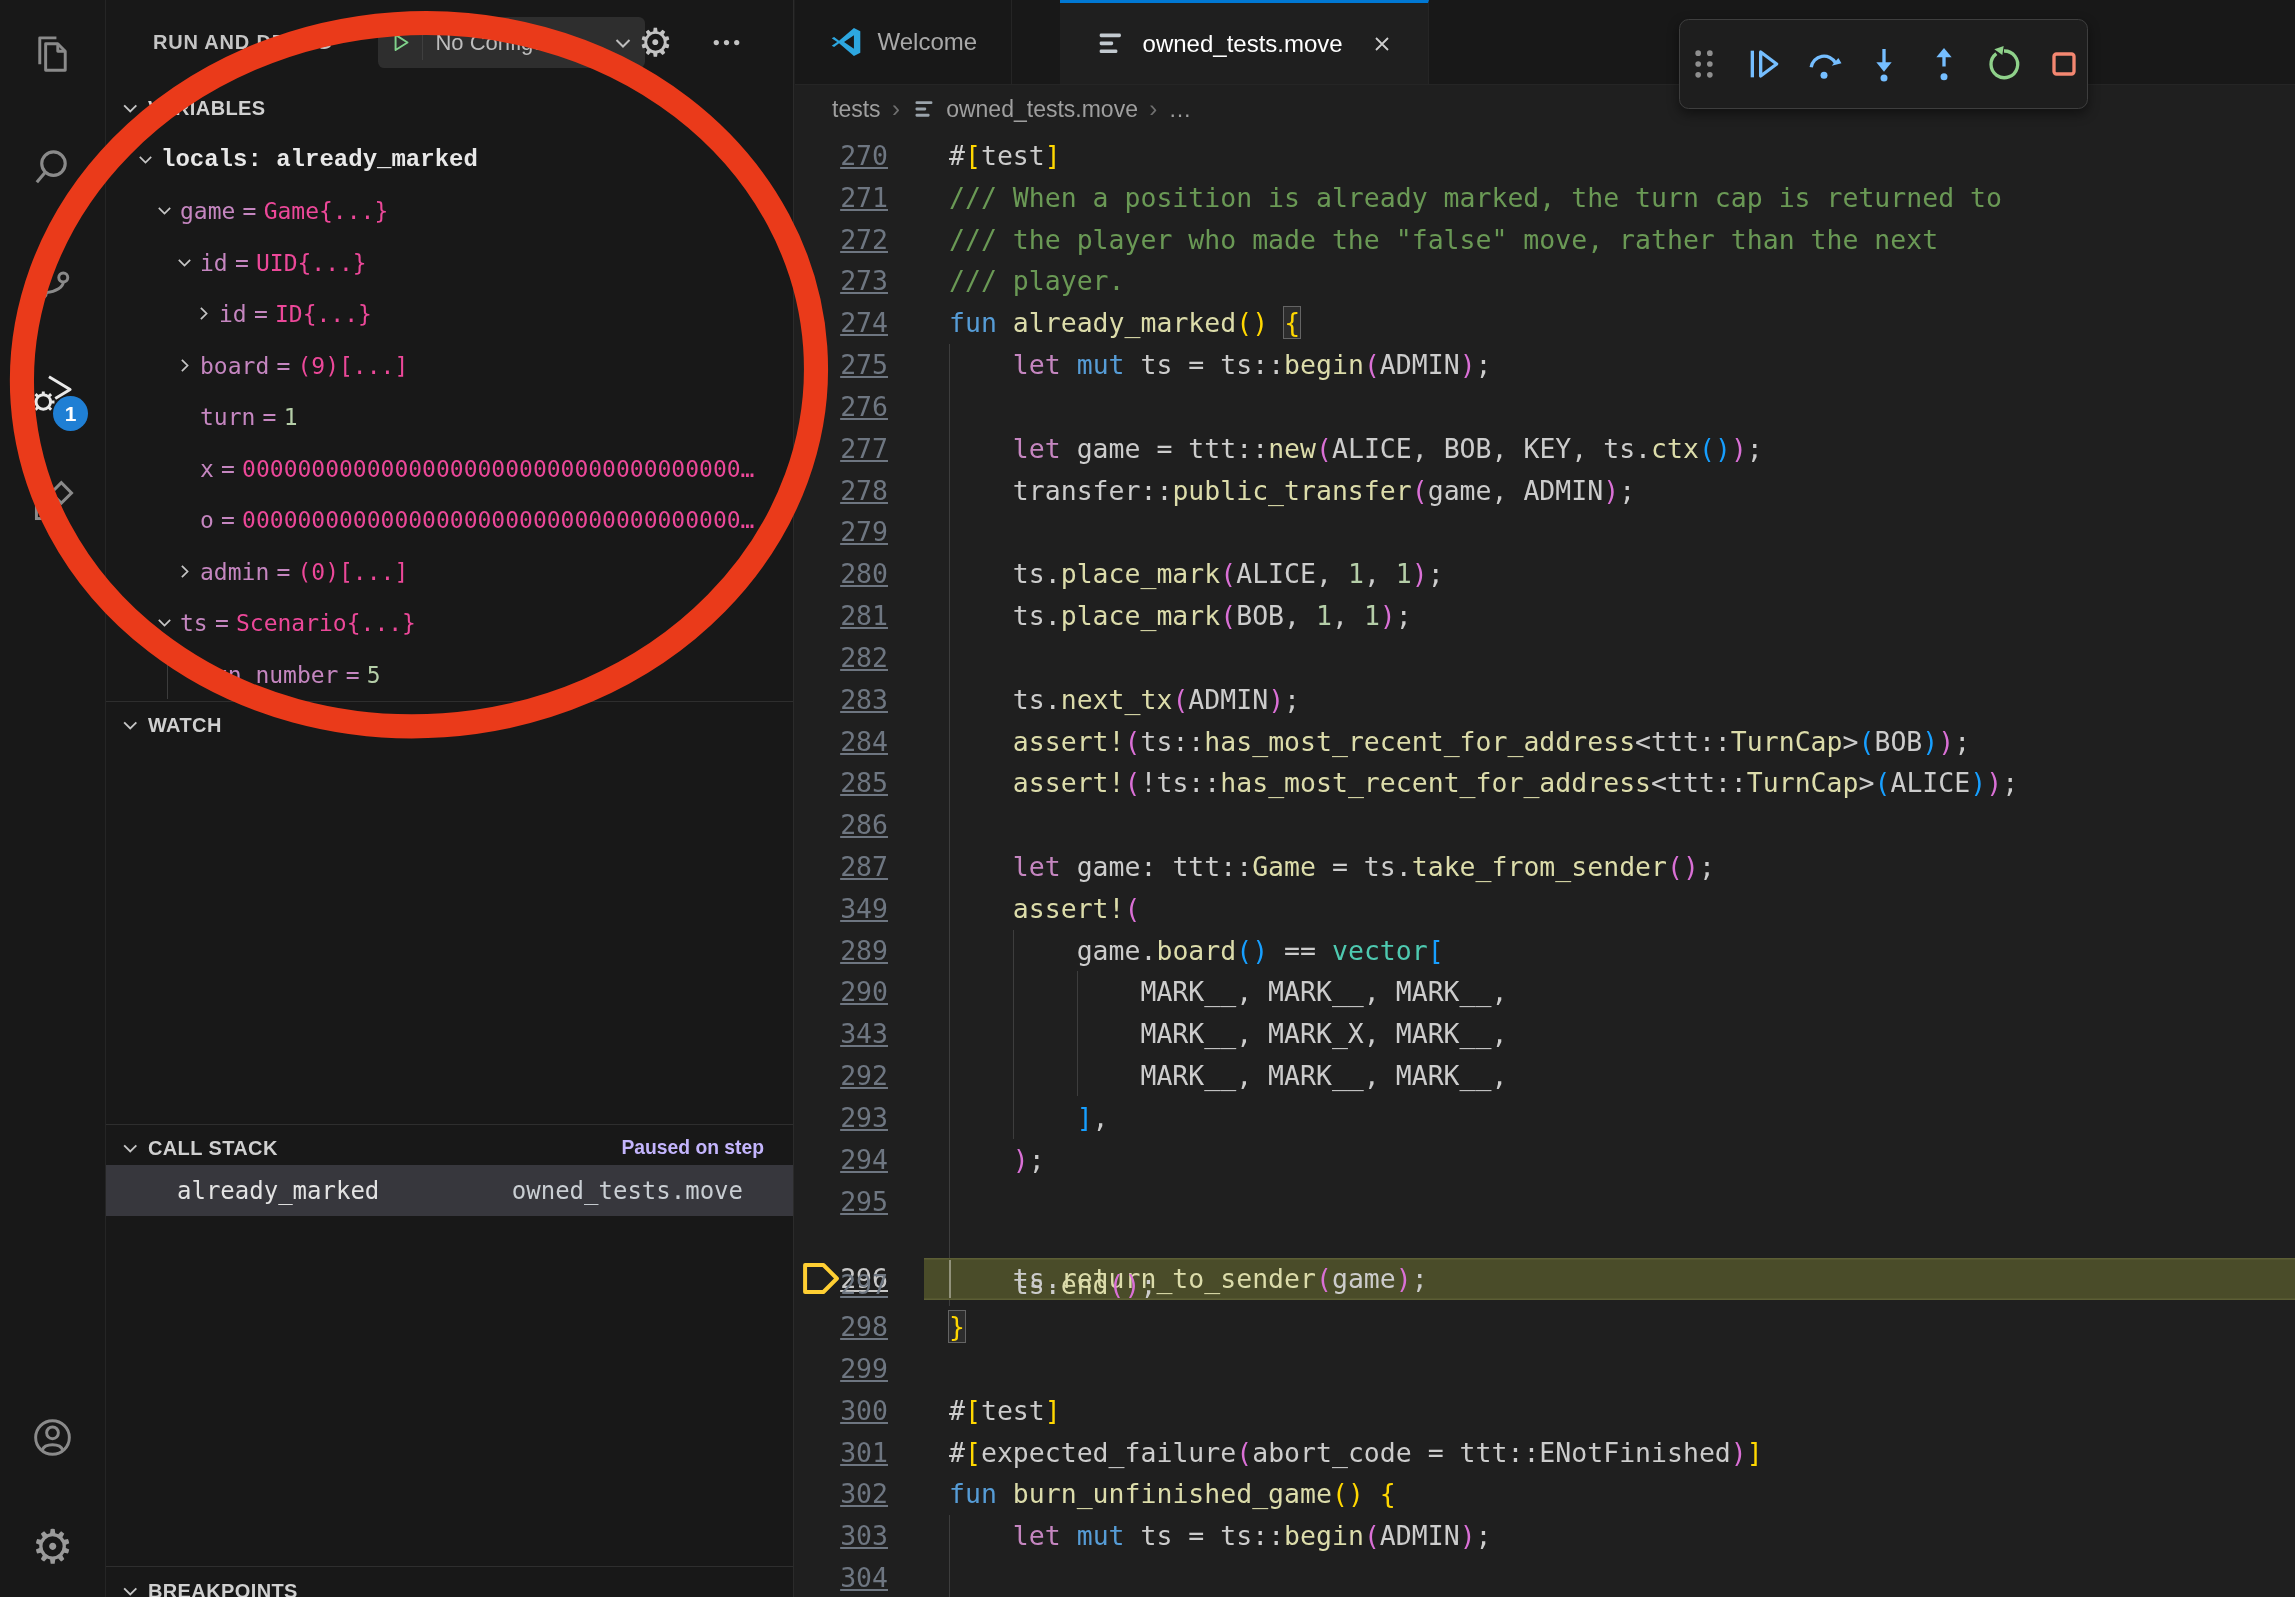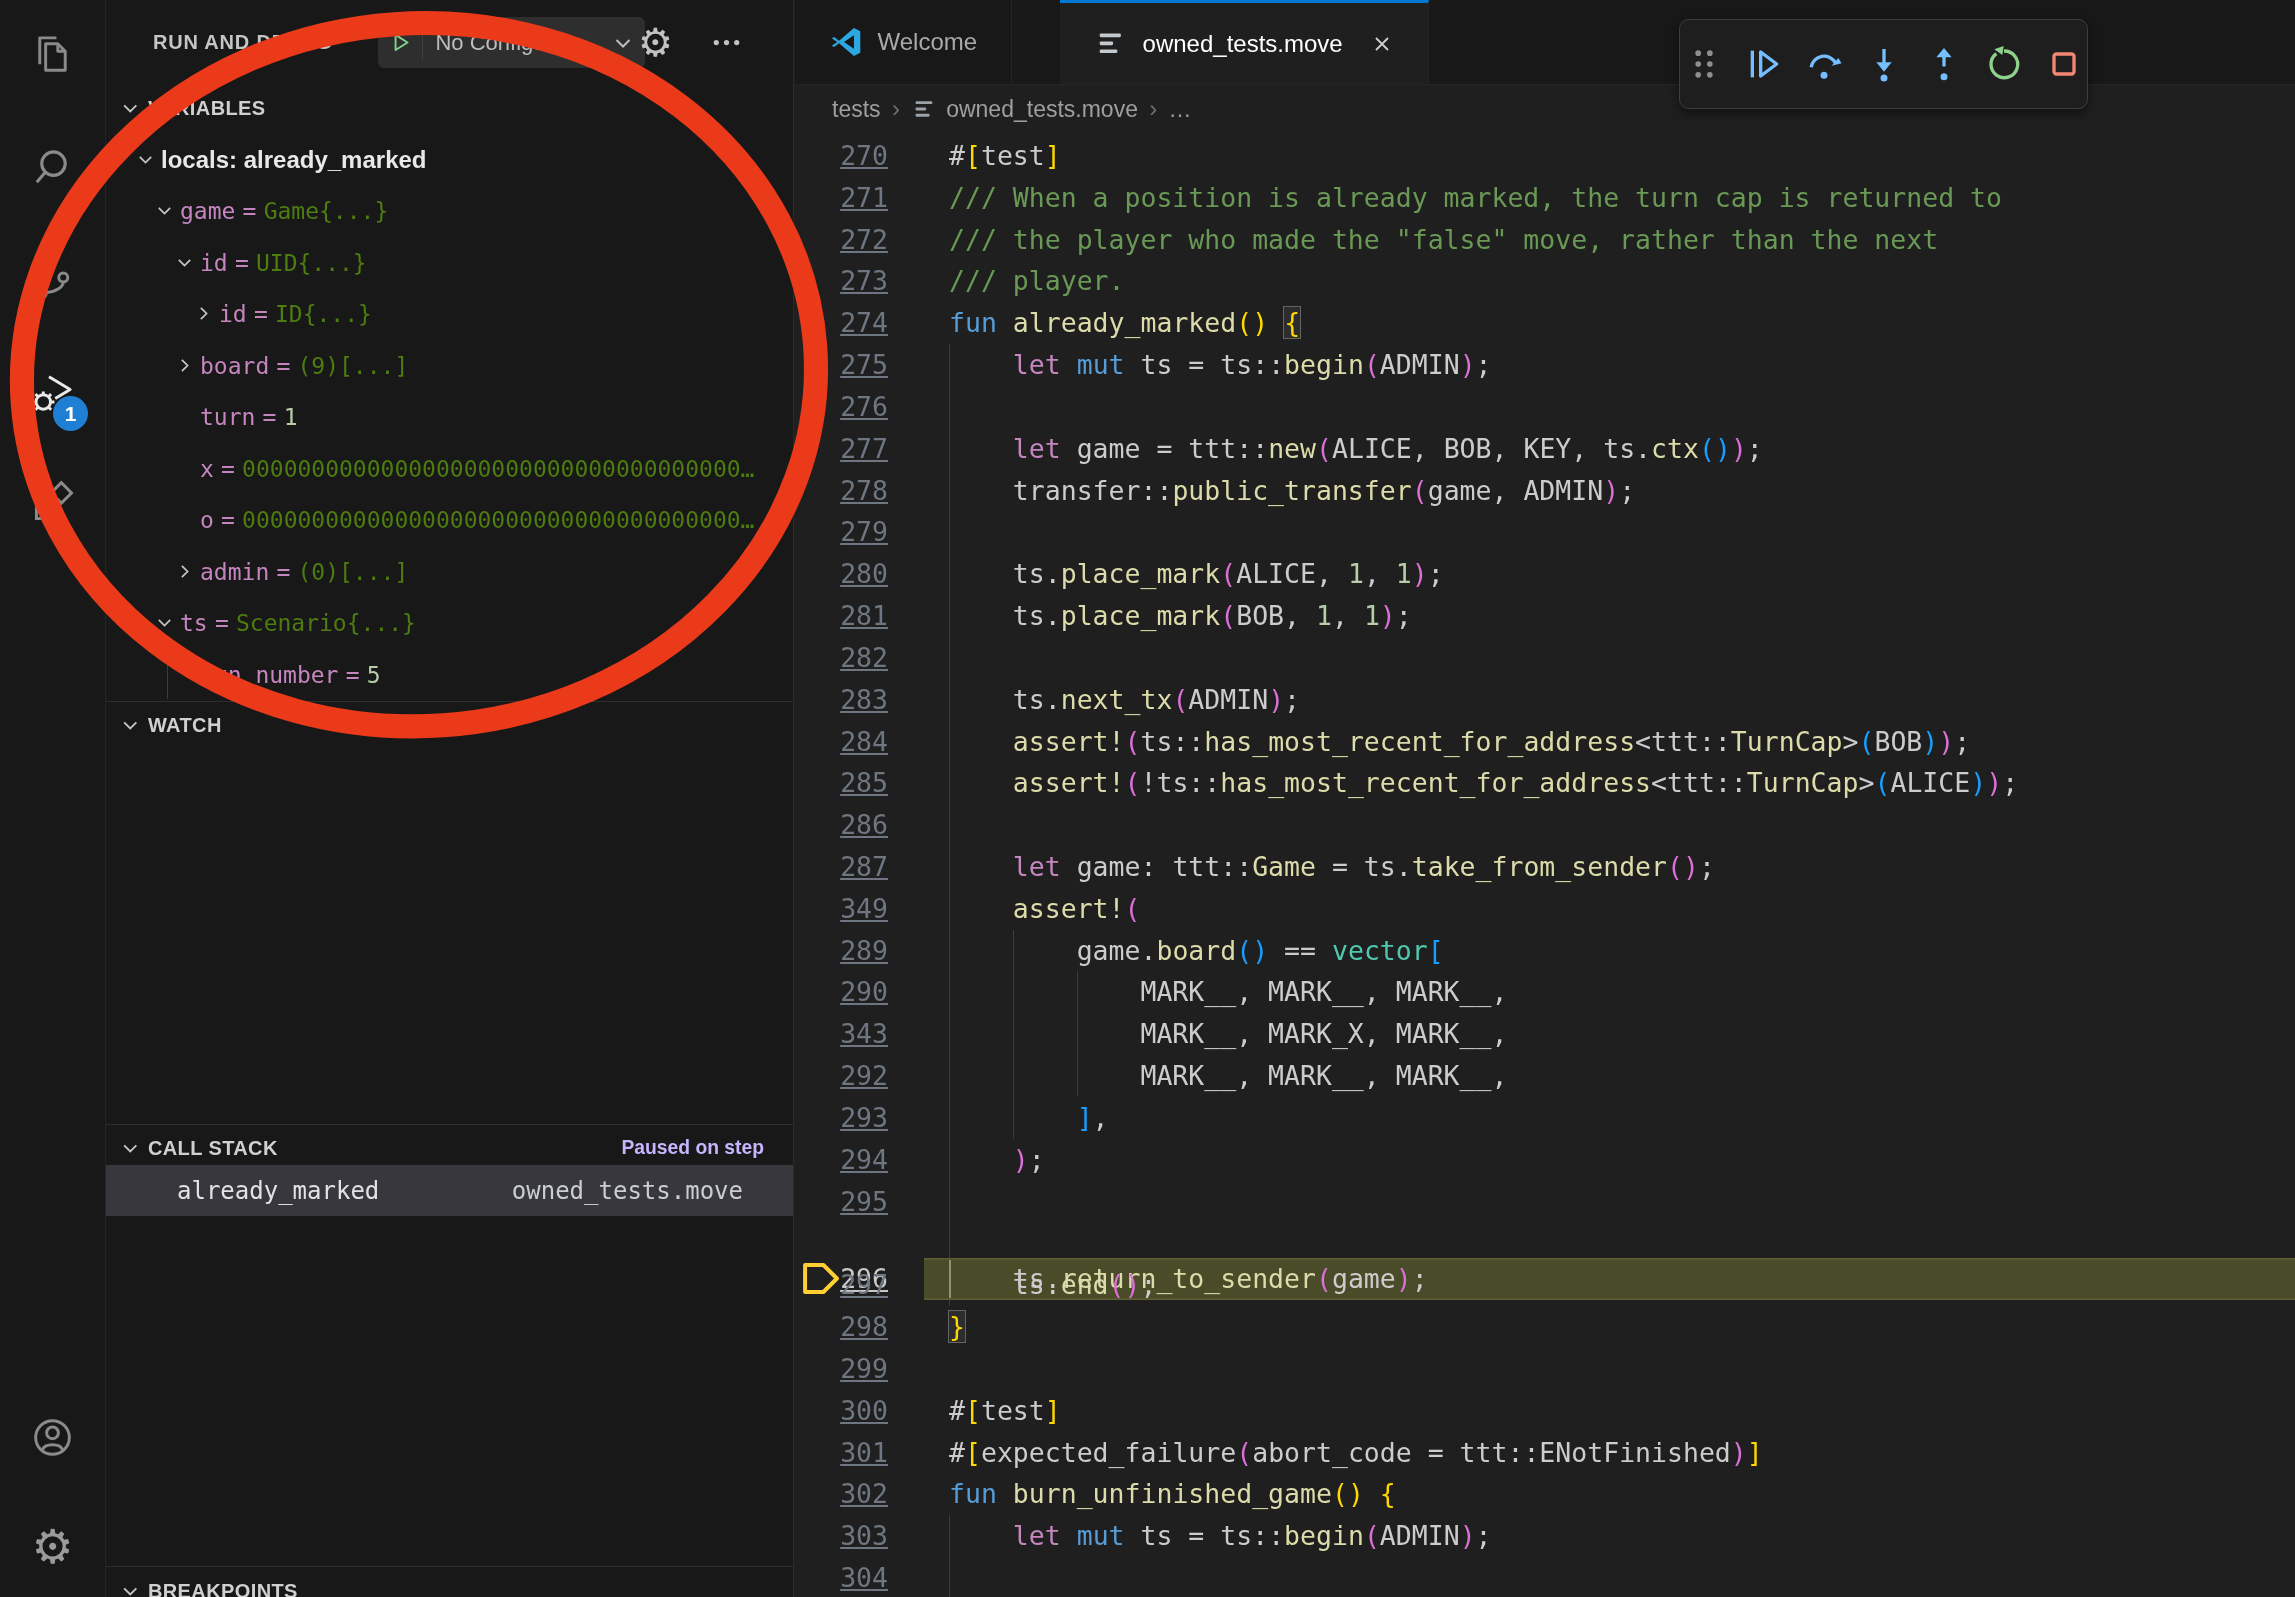"locals: already_marked" .trow.scope-row { font-family: Liberation Sans, sans-serif -> Liberation Mono, monospace }
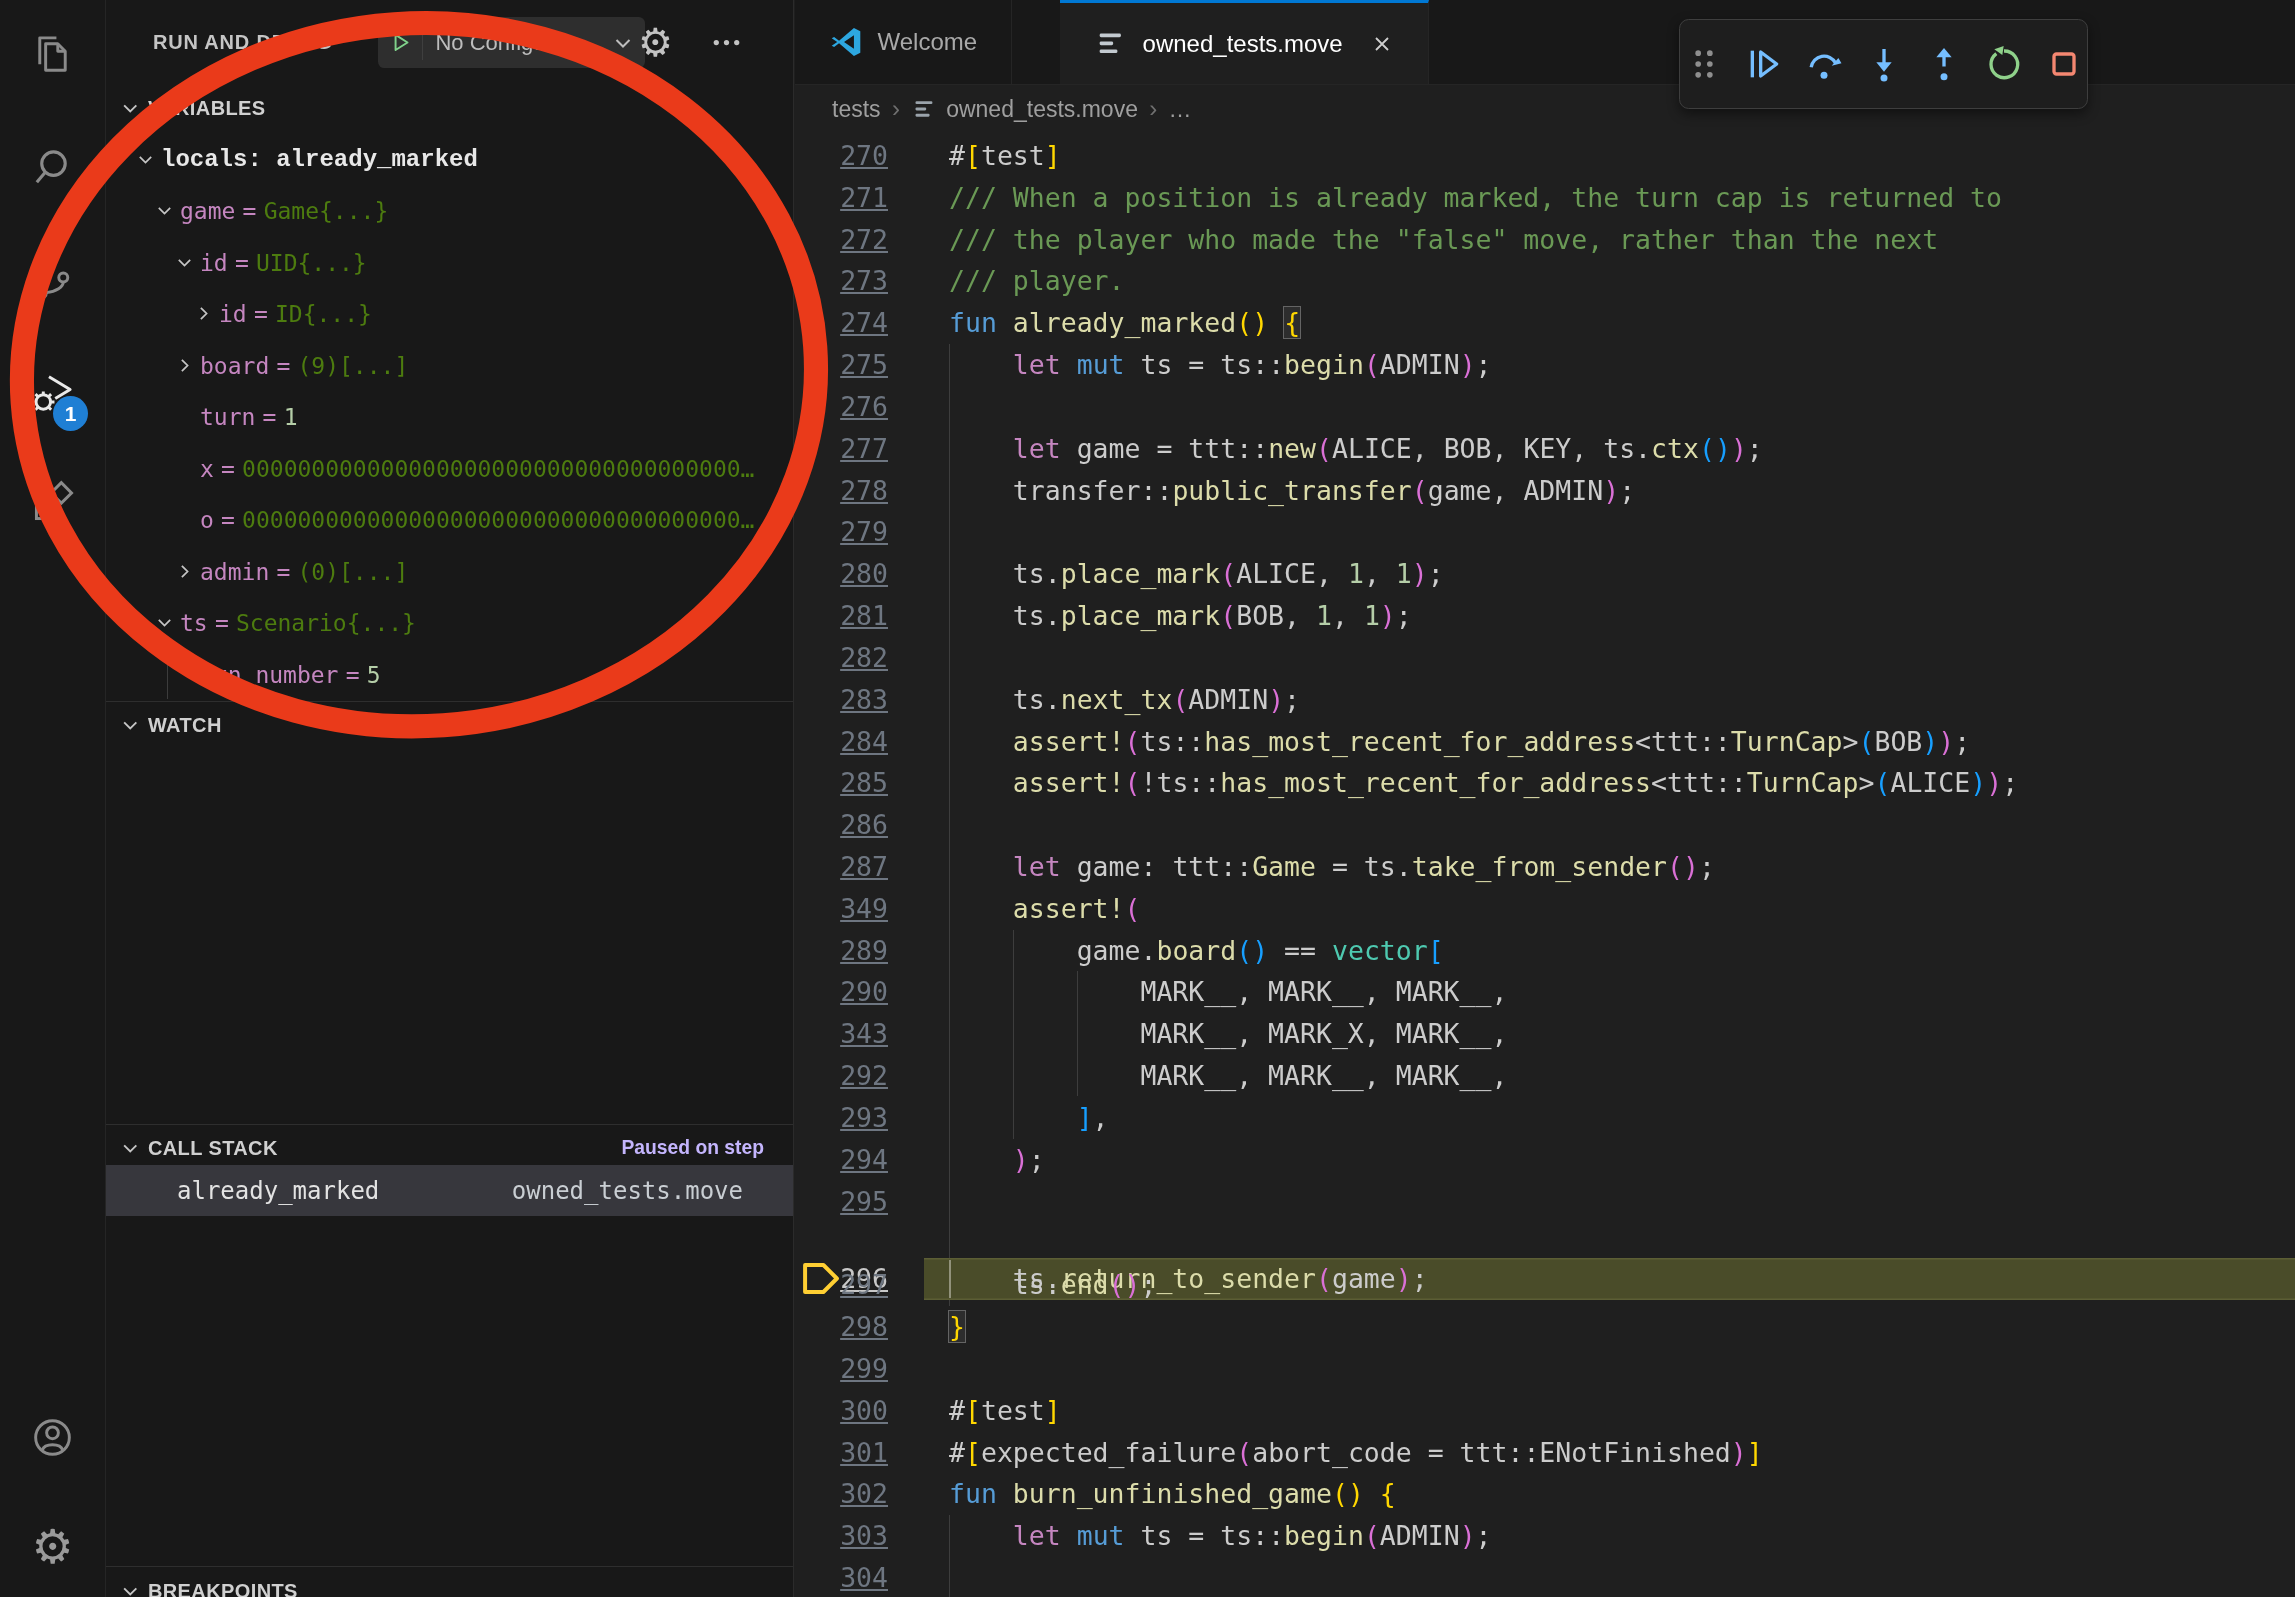"Game{...}" .tval { color: #4d7c0f -> #ec4899 }
